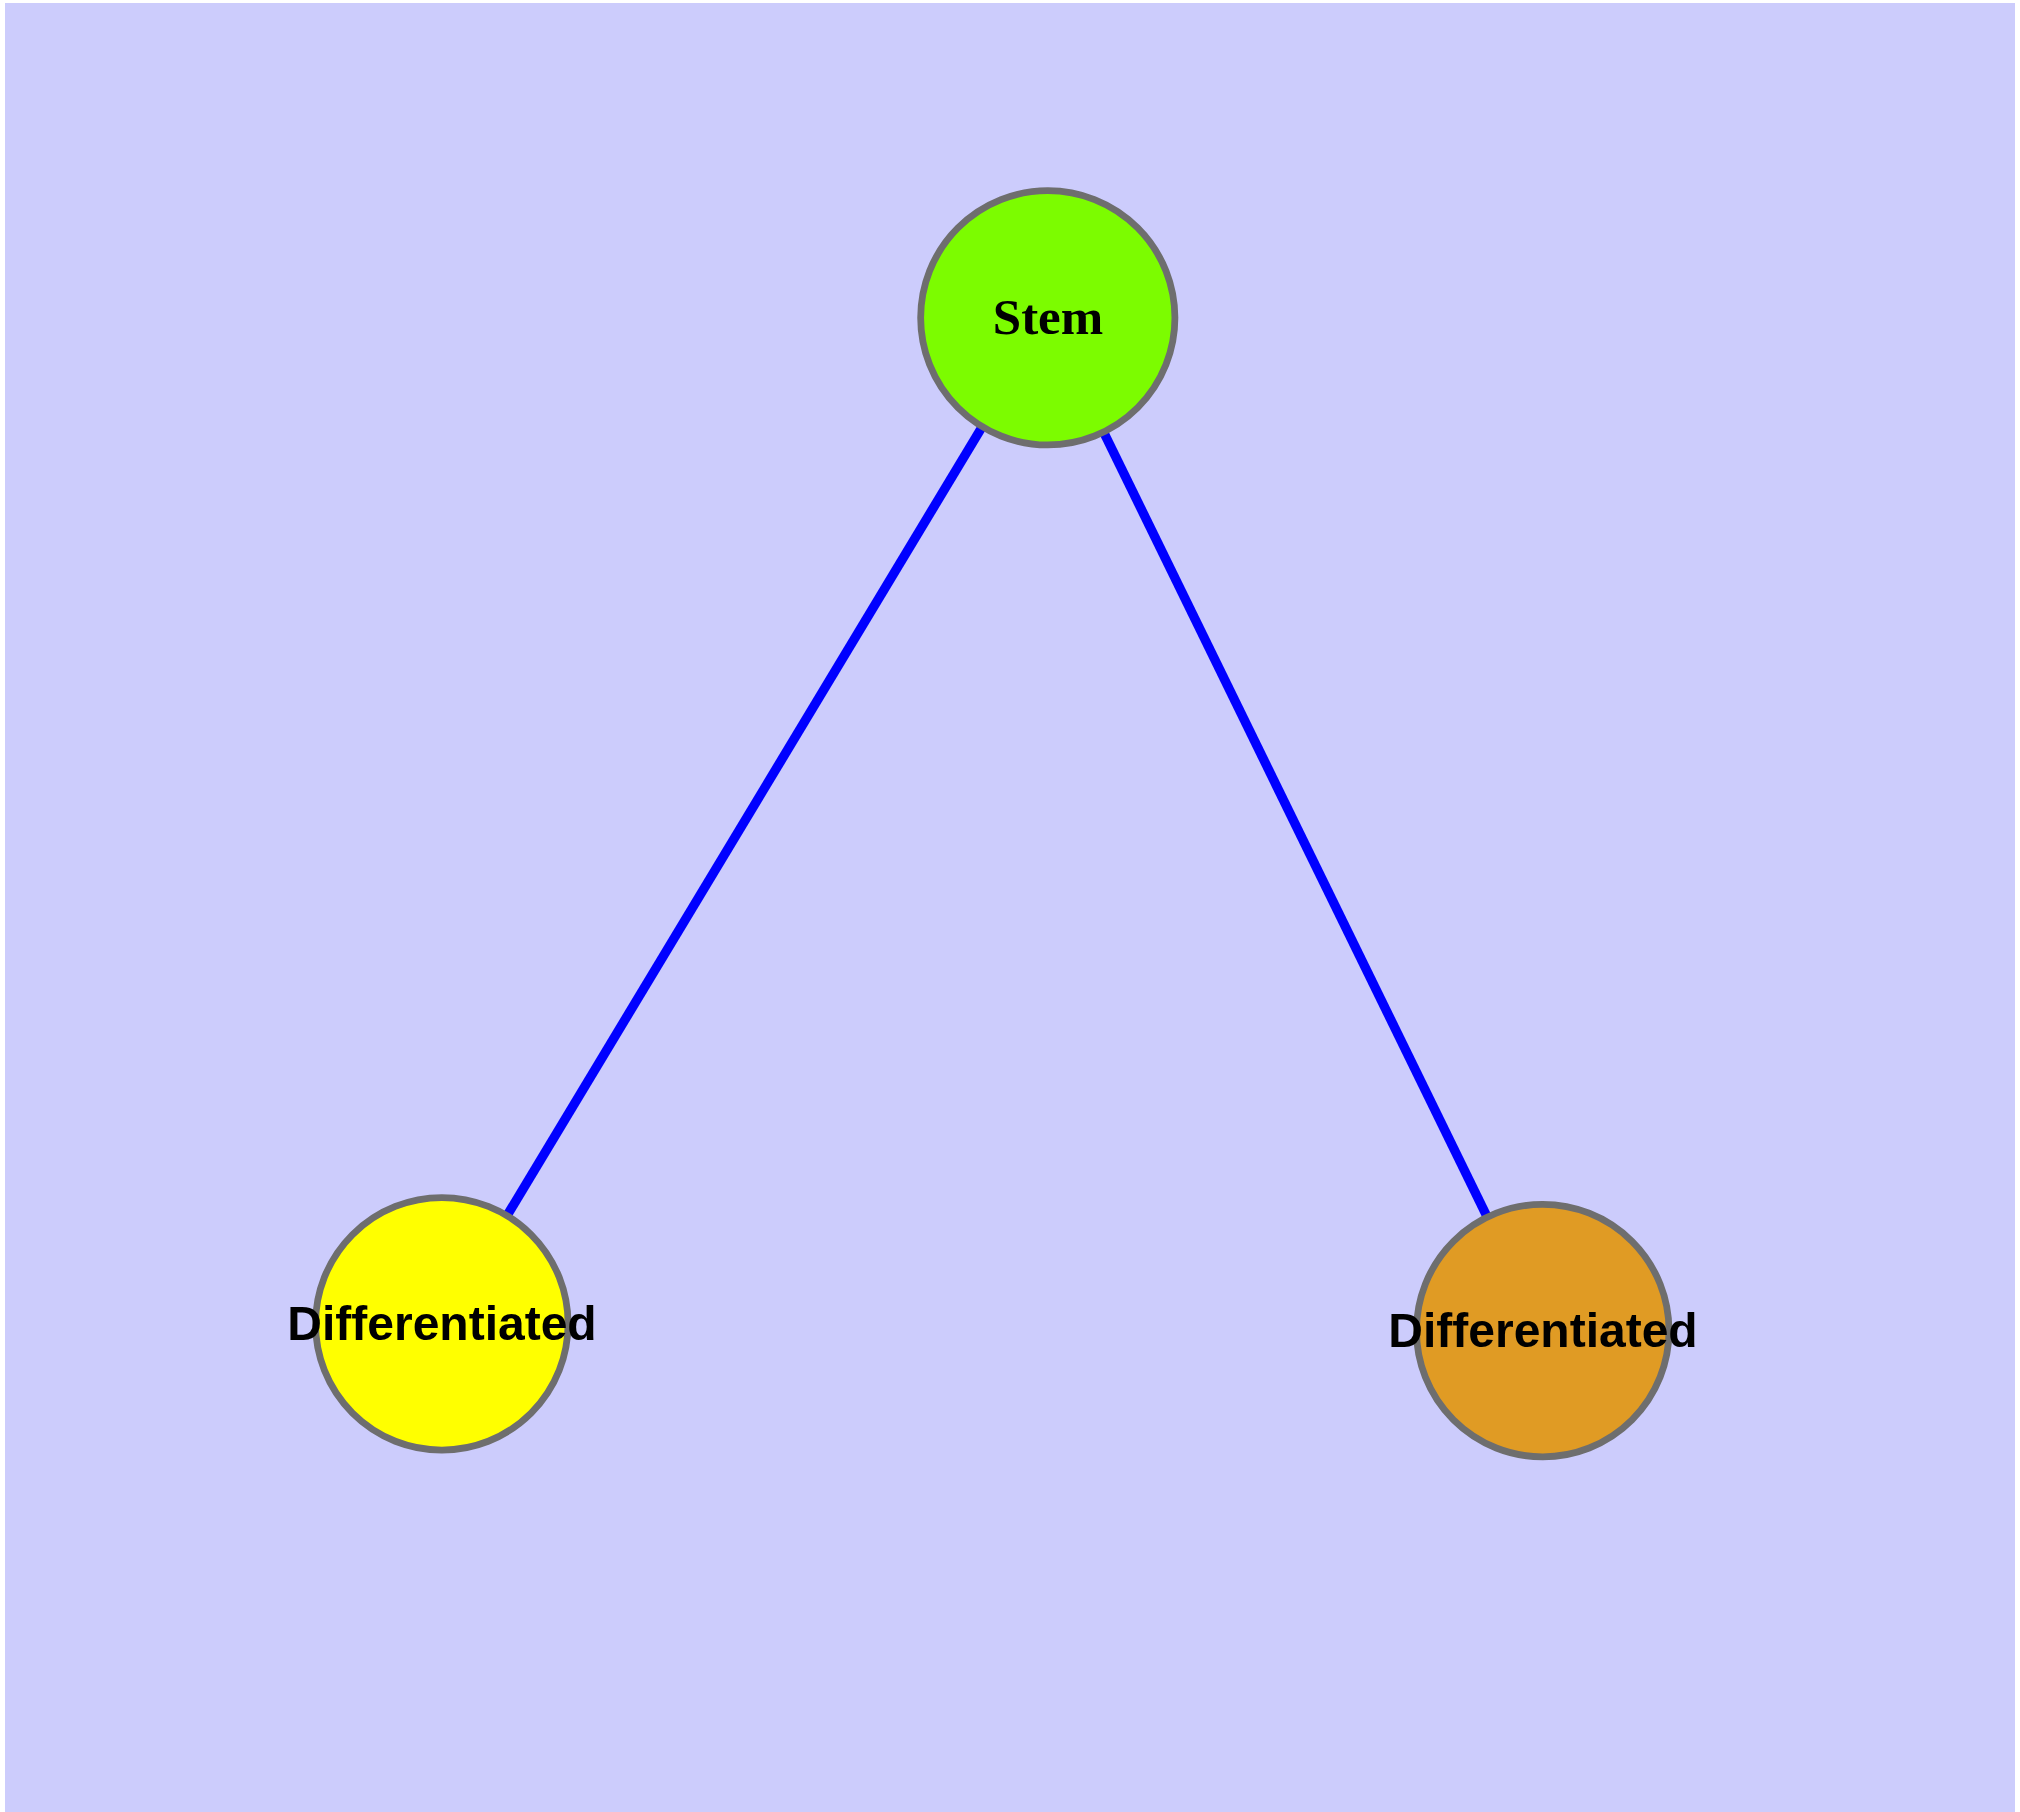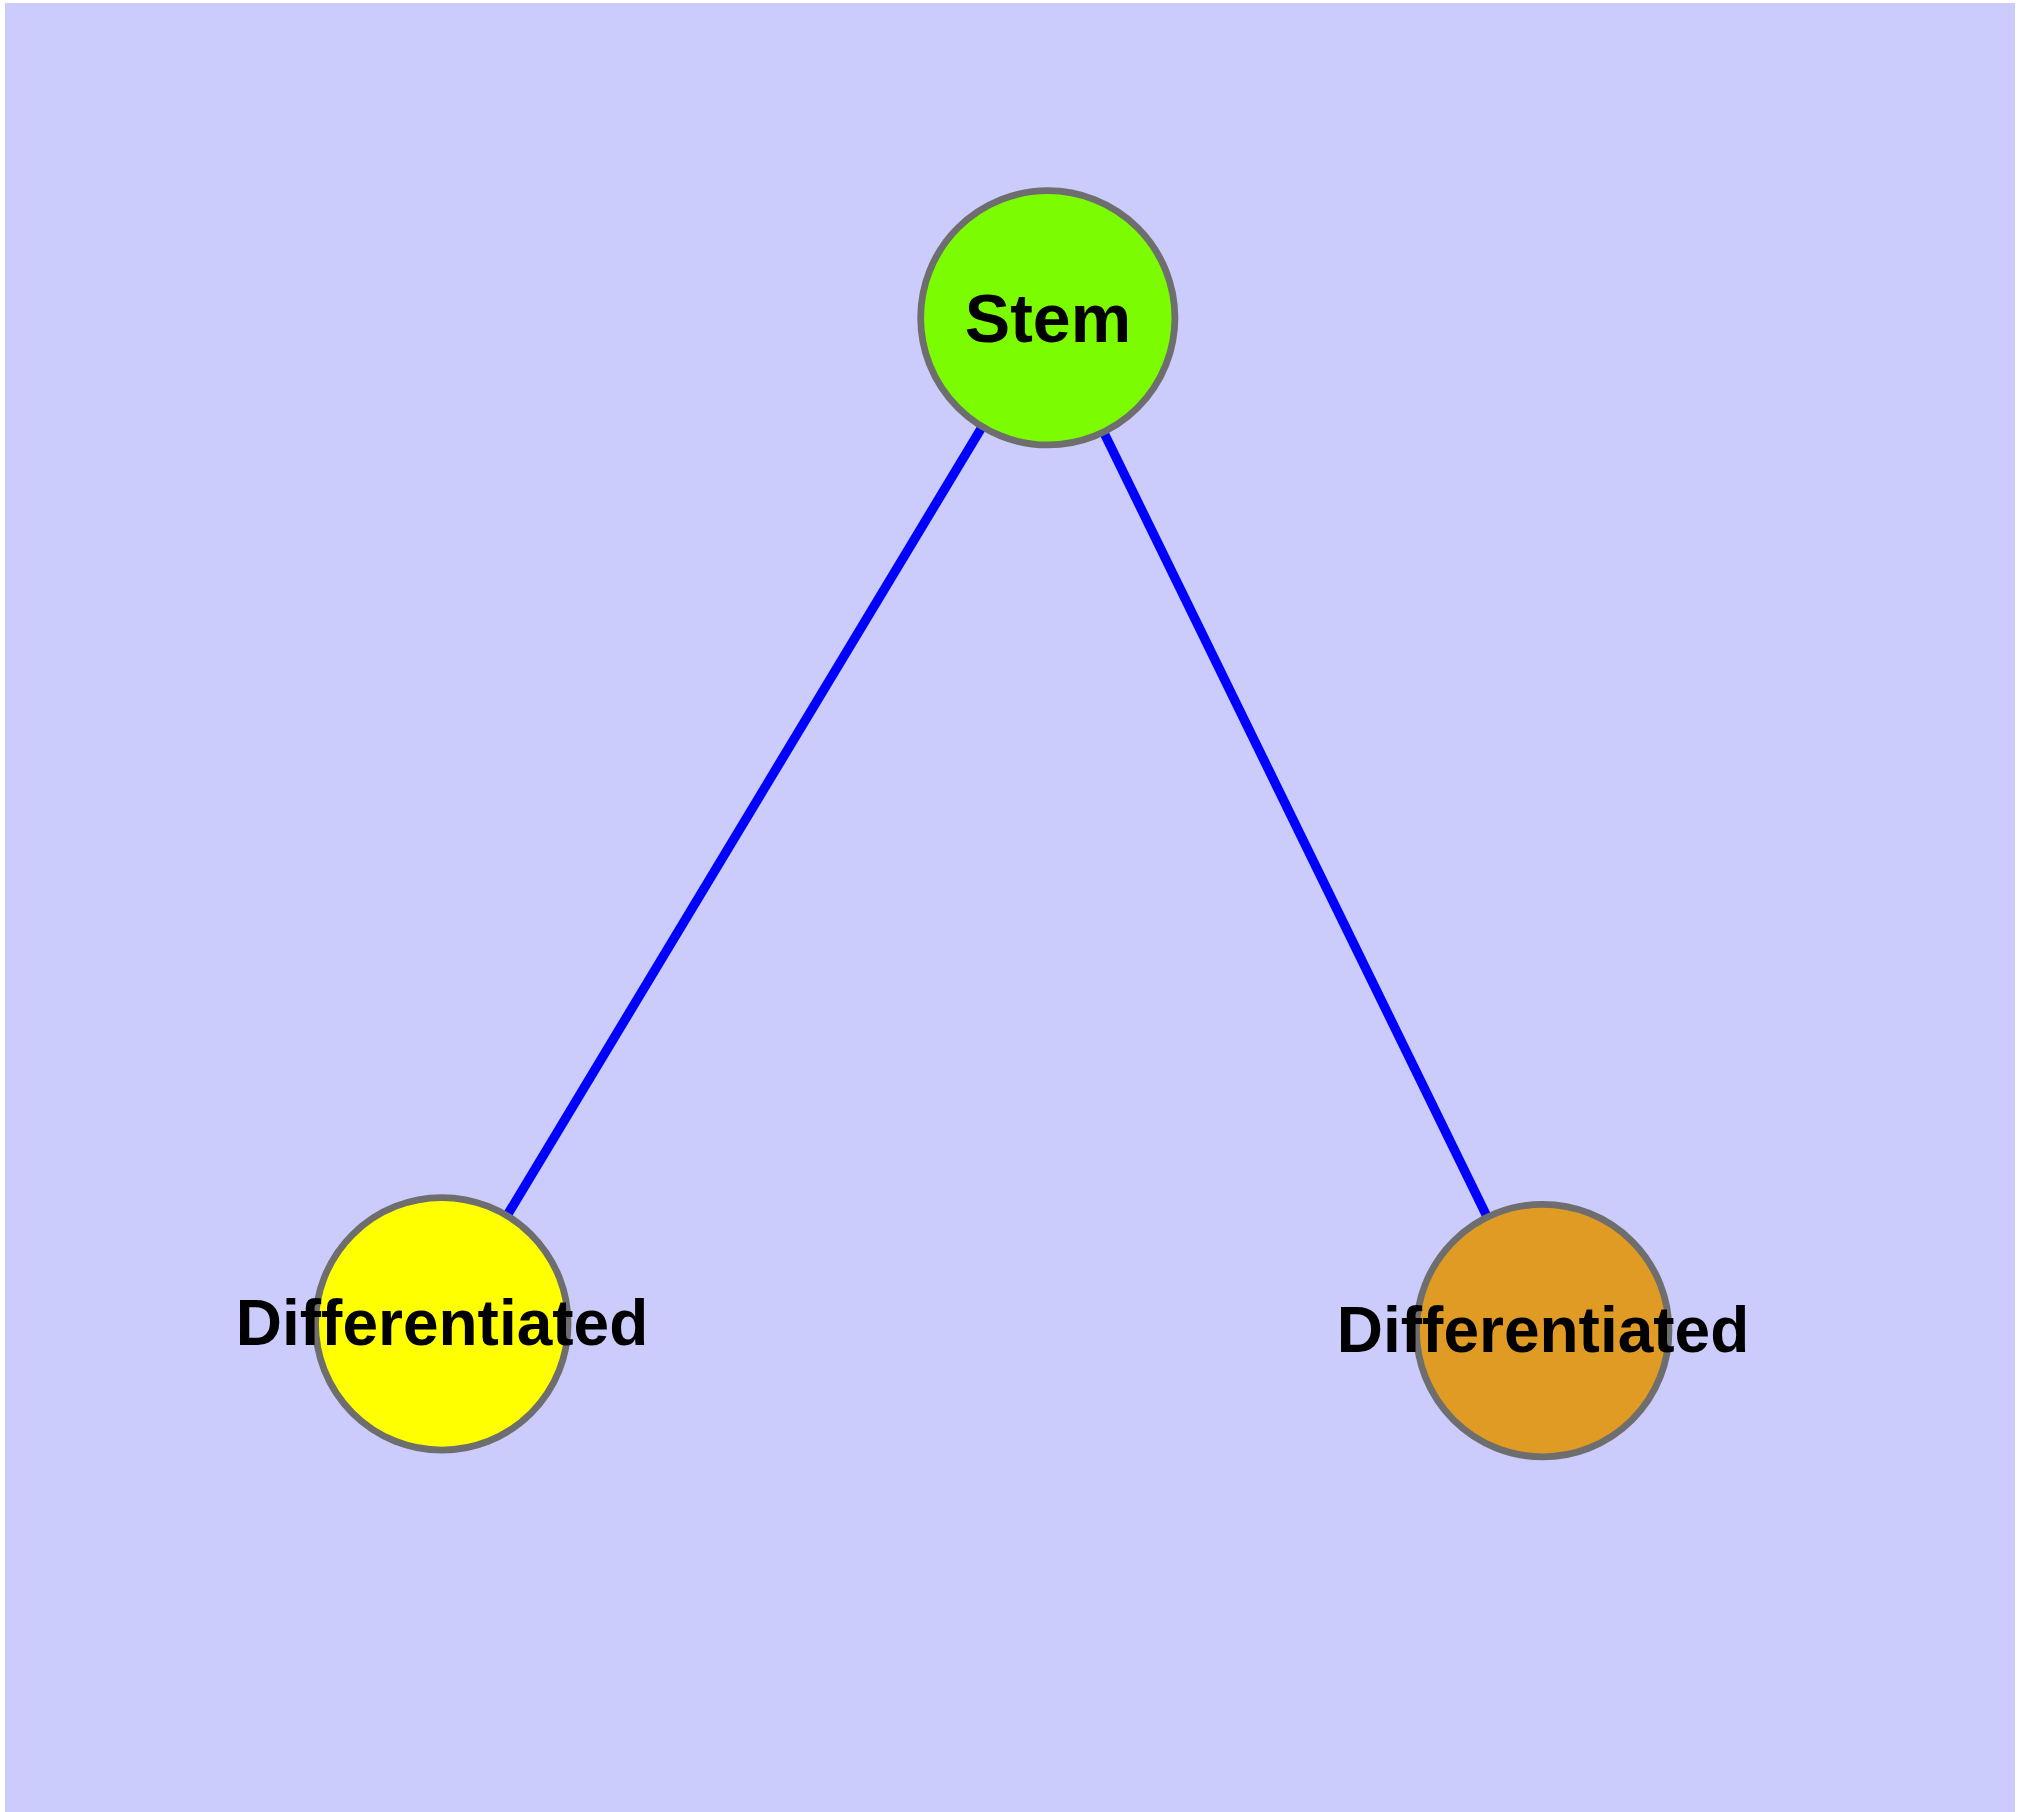"Stem" .node-label.stem { font-family: none -> Liberation Serif, serif; font-size: 68px -> 51px }
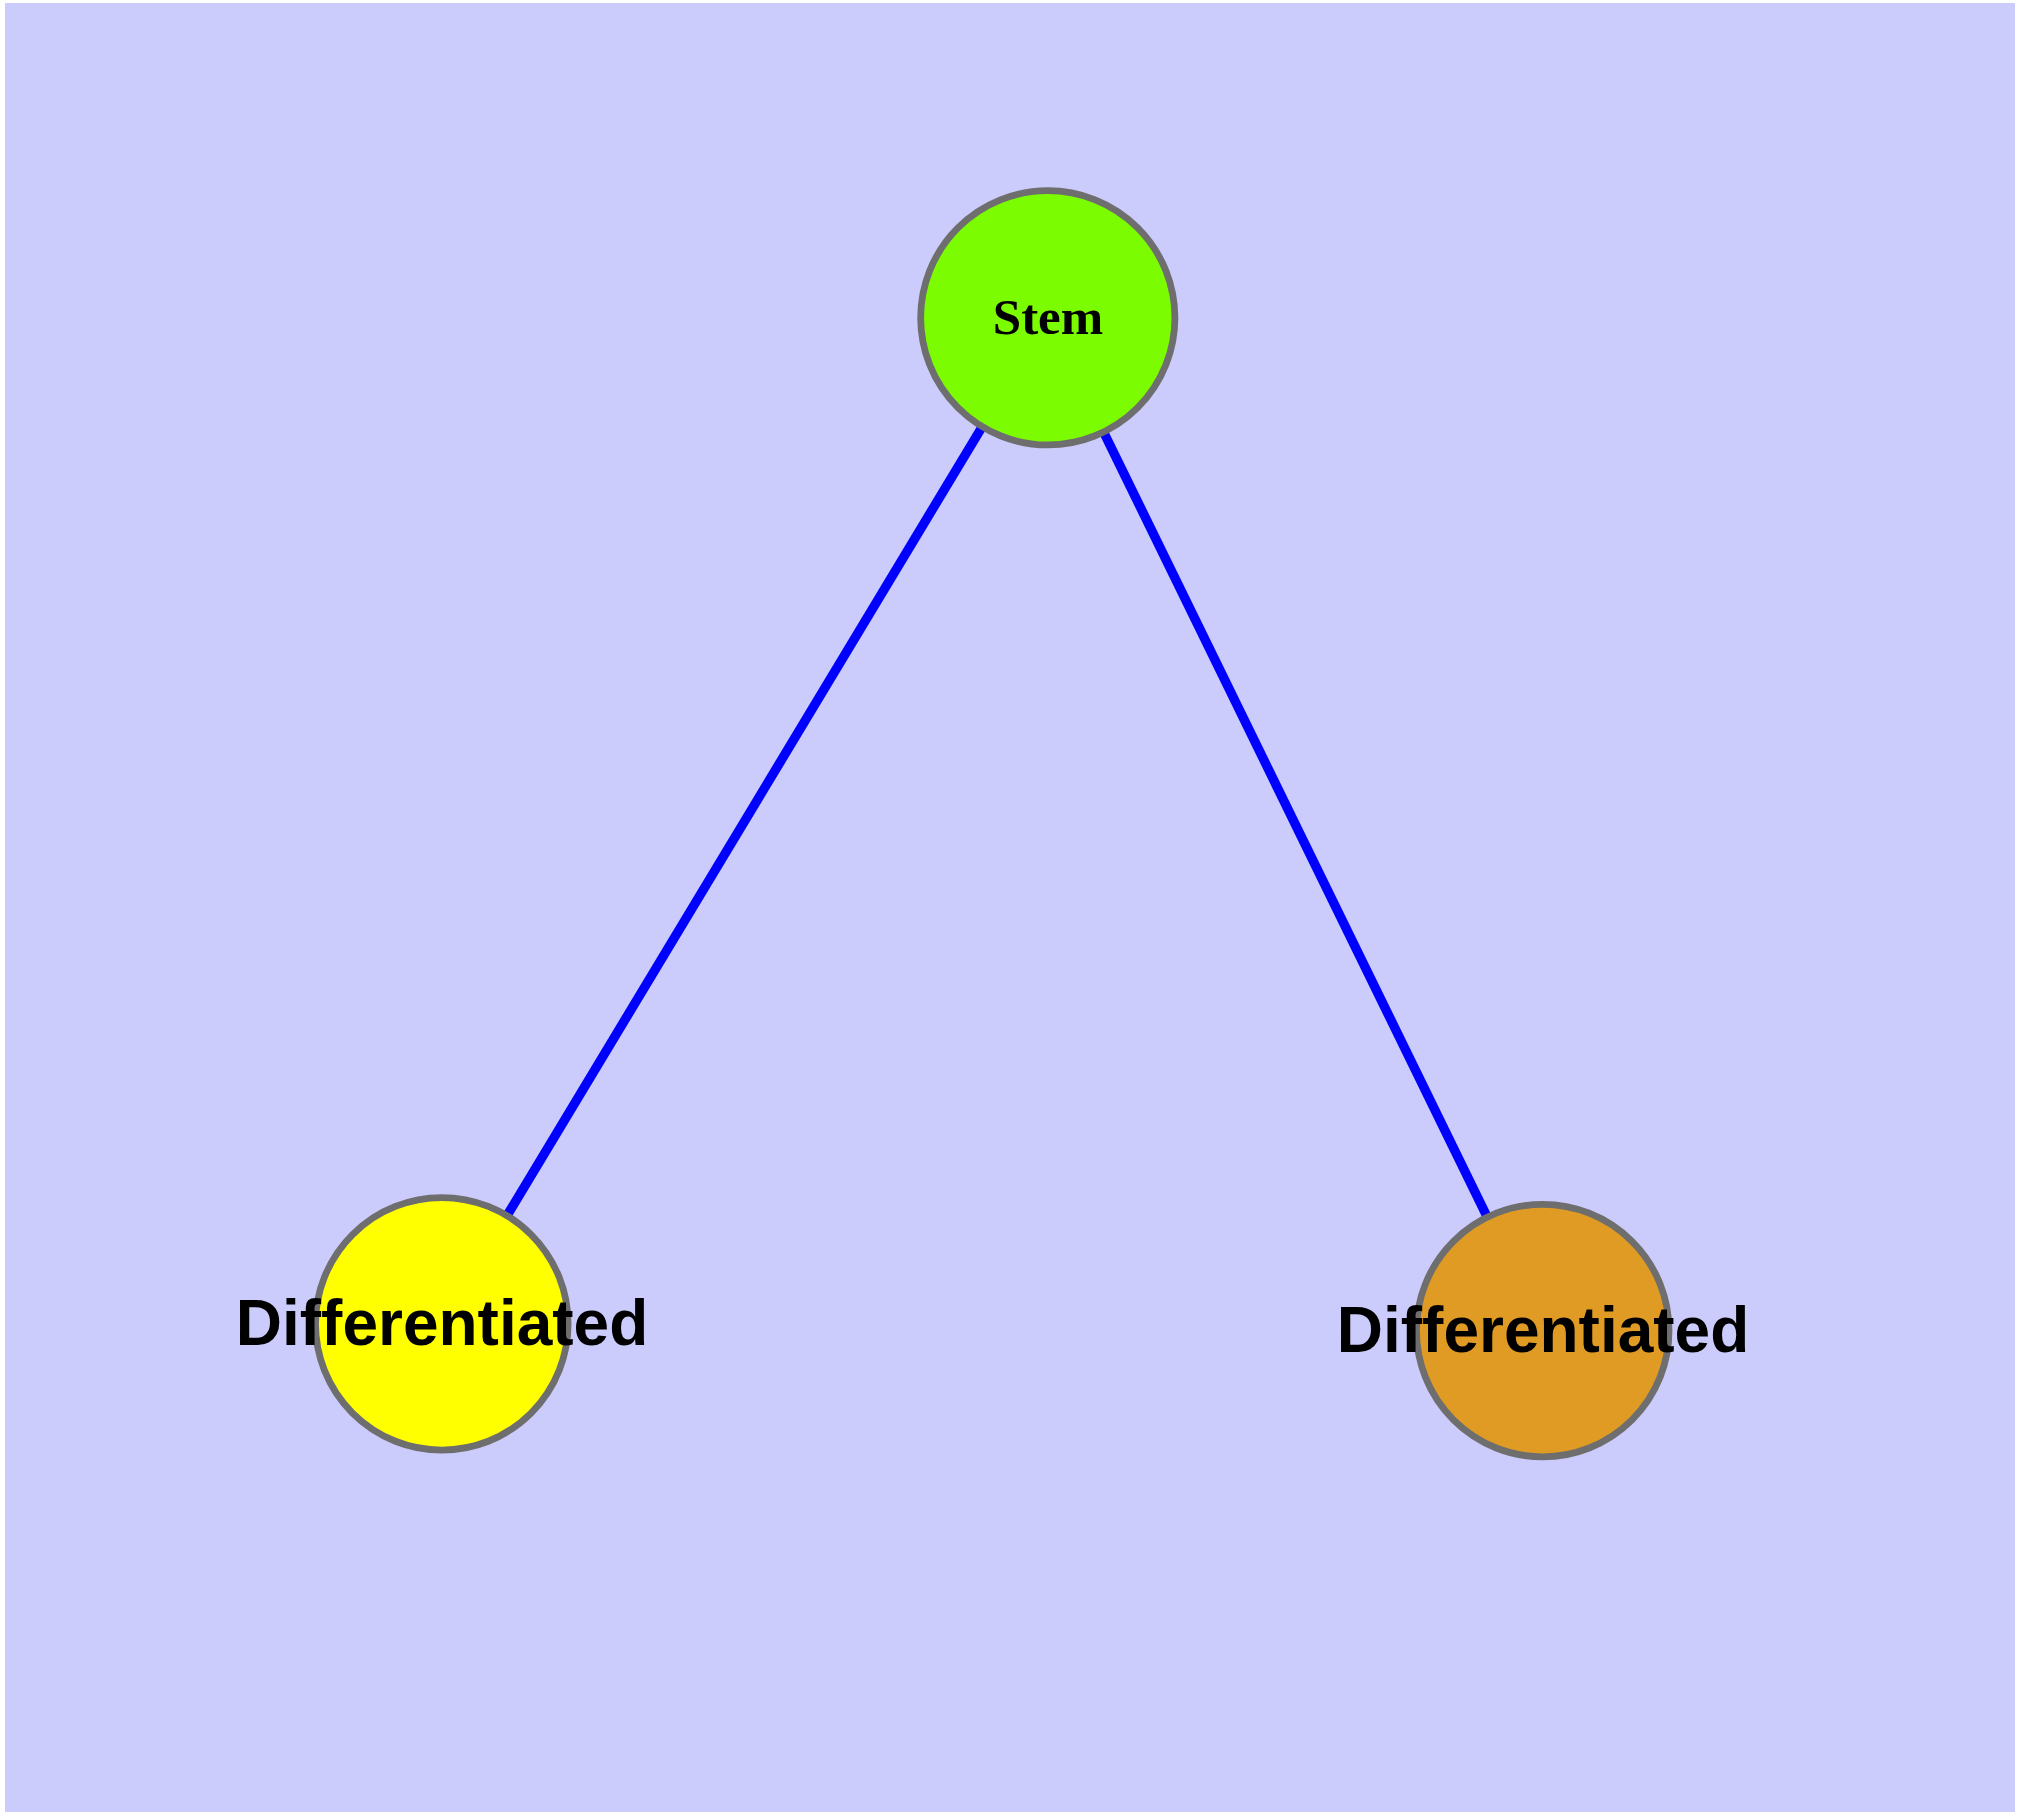"Differentiated" .node-label.leaf { font-size: 64px -> 48px }
